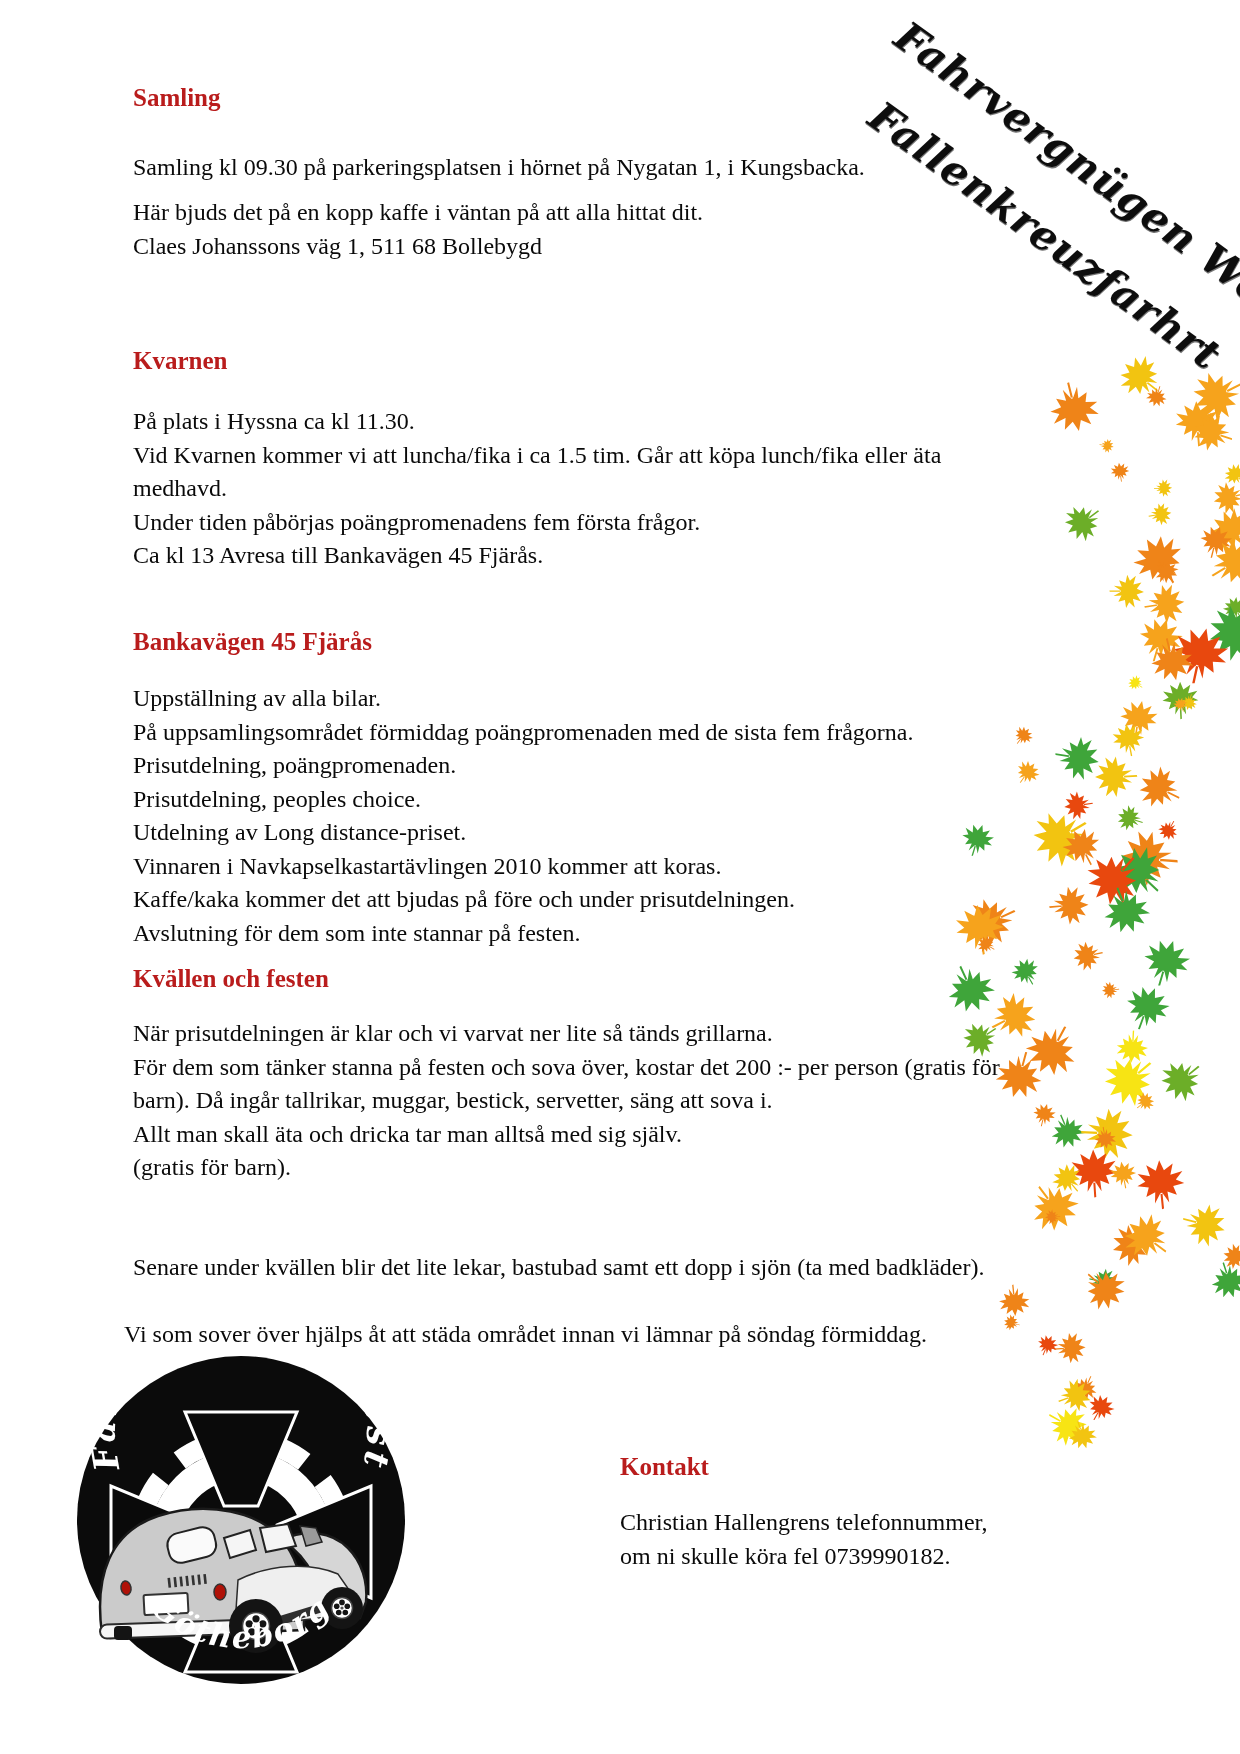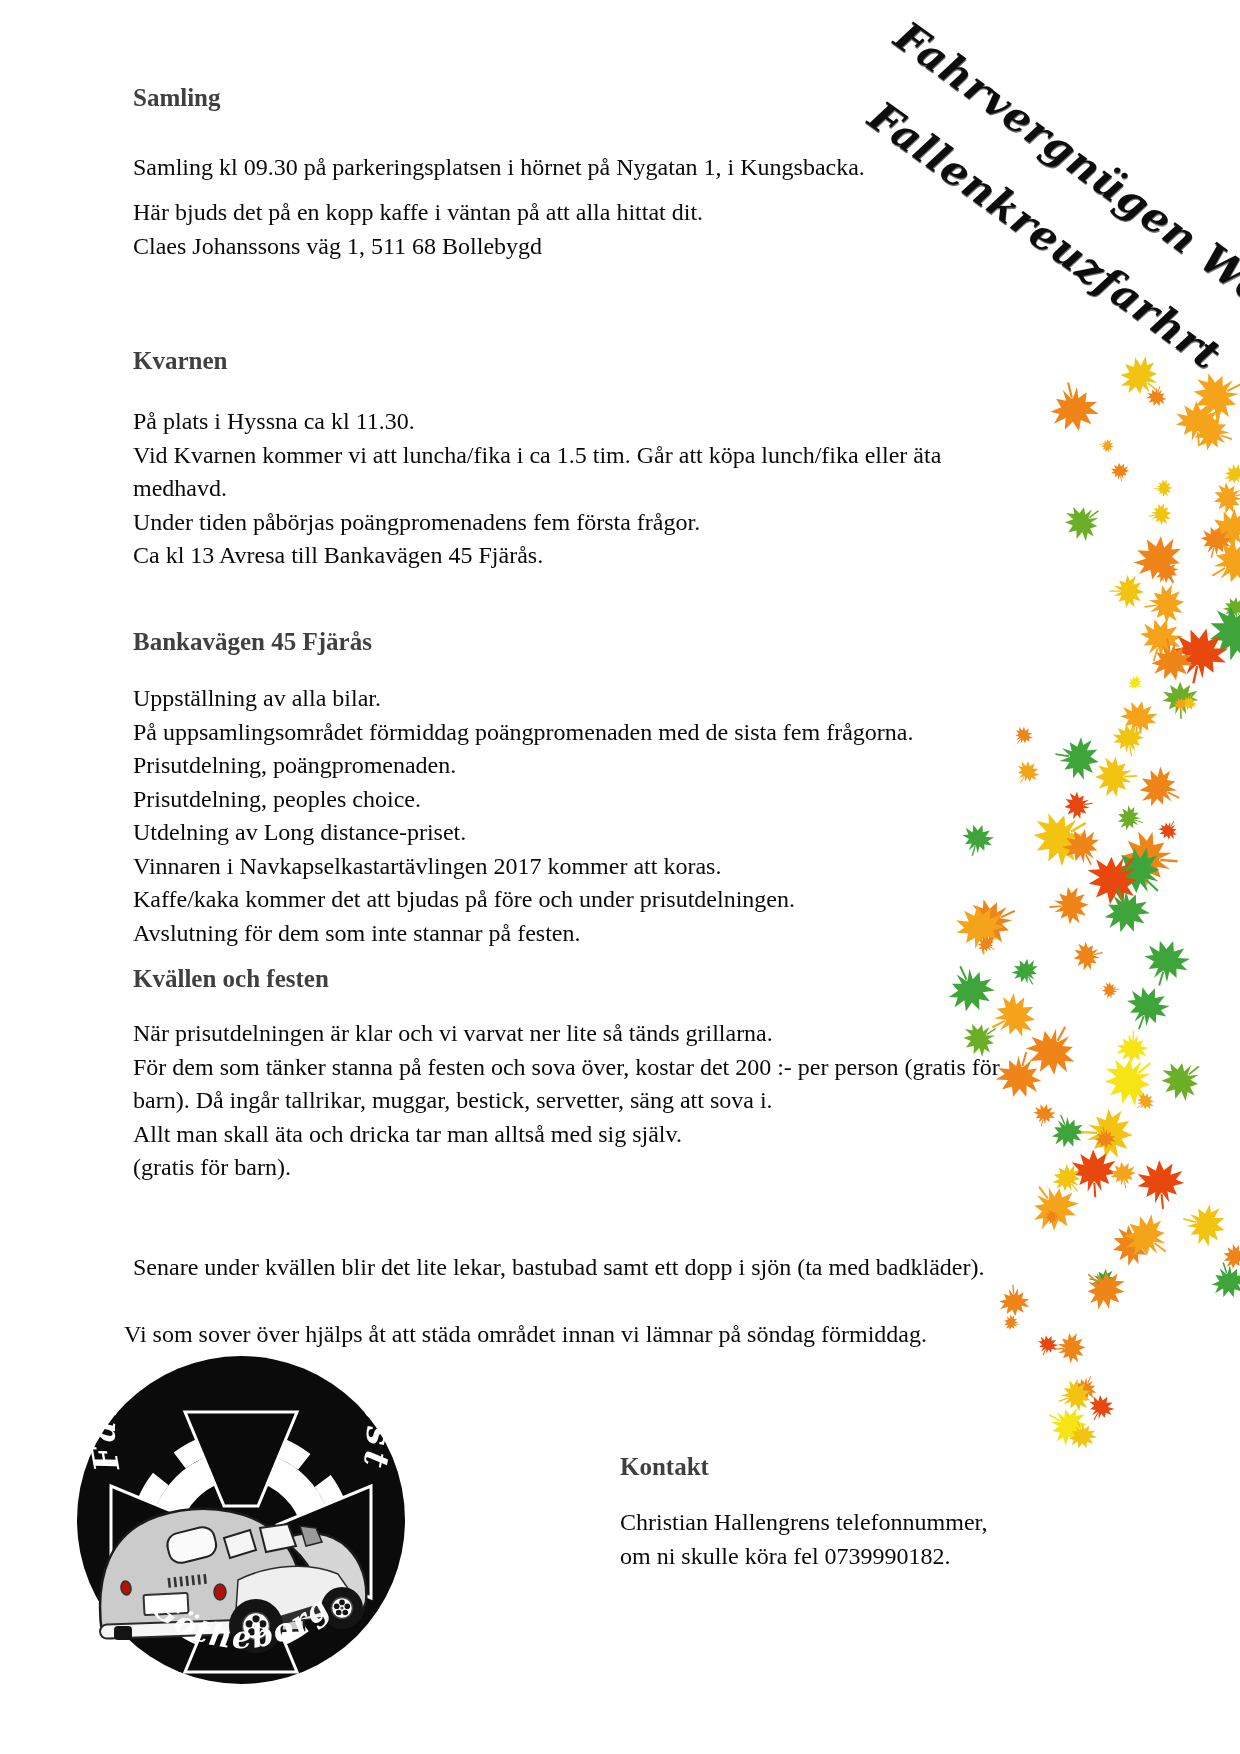"Samling" .heading { color: #404040 -> #b91c1c }
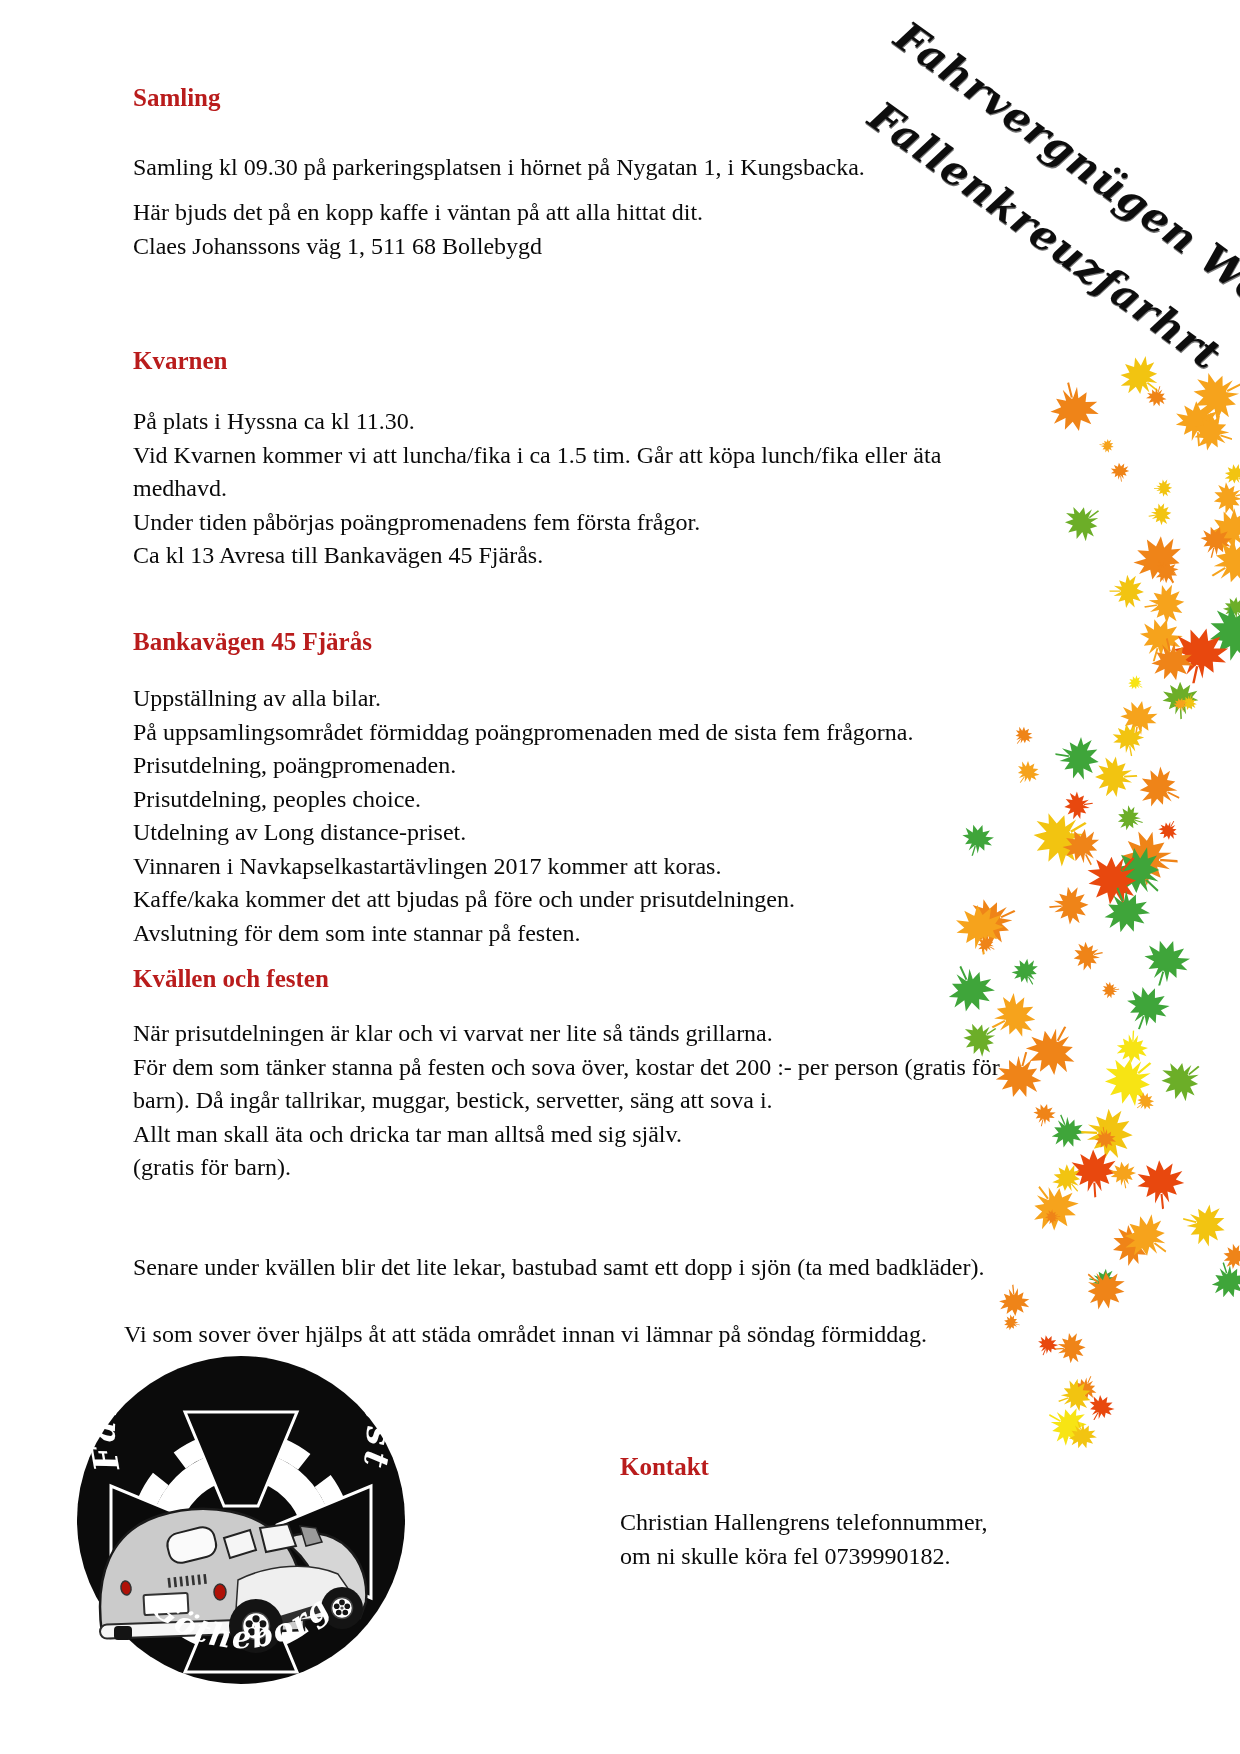"Vinnaren i Navkapselkastartävlingen 2017" div.tline { text: 2017 -> 2010 }
